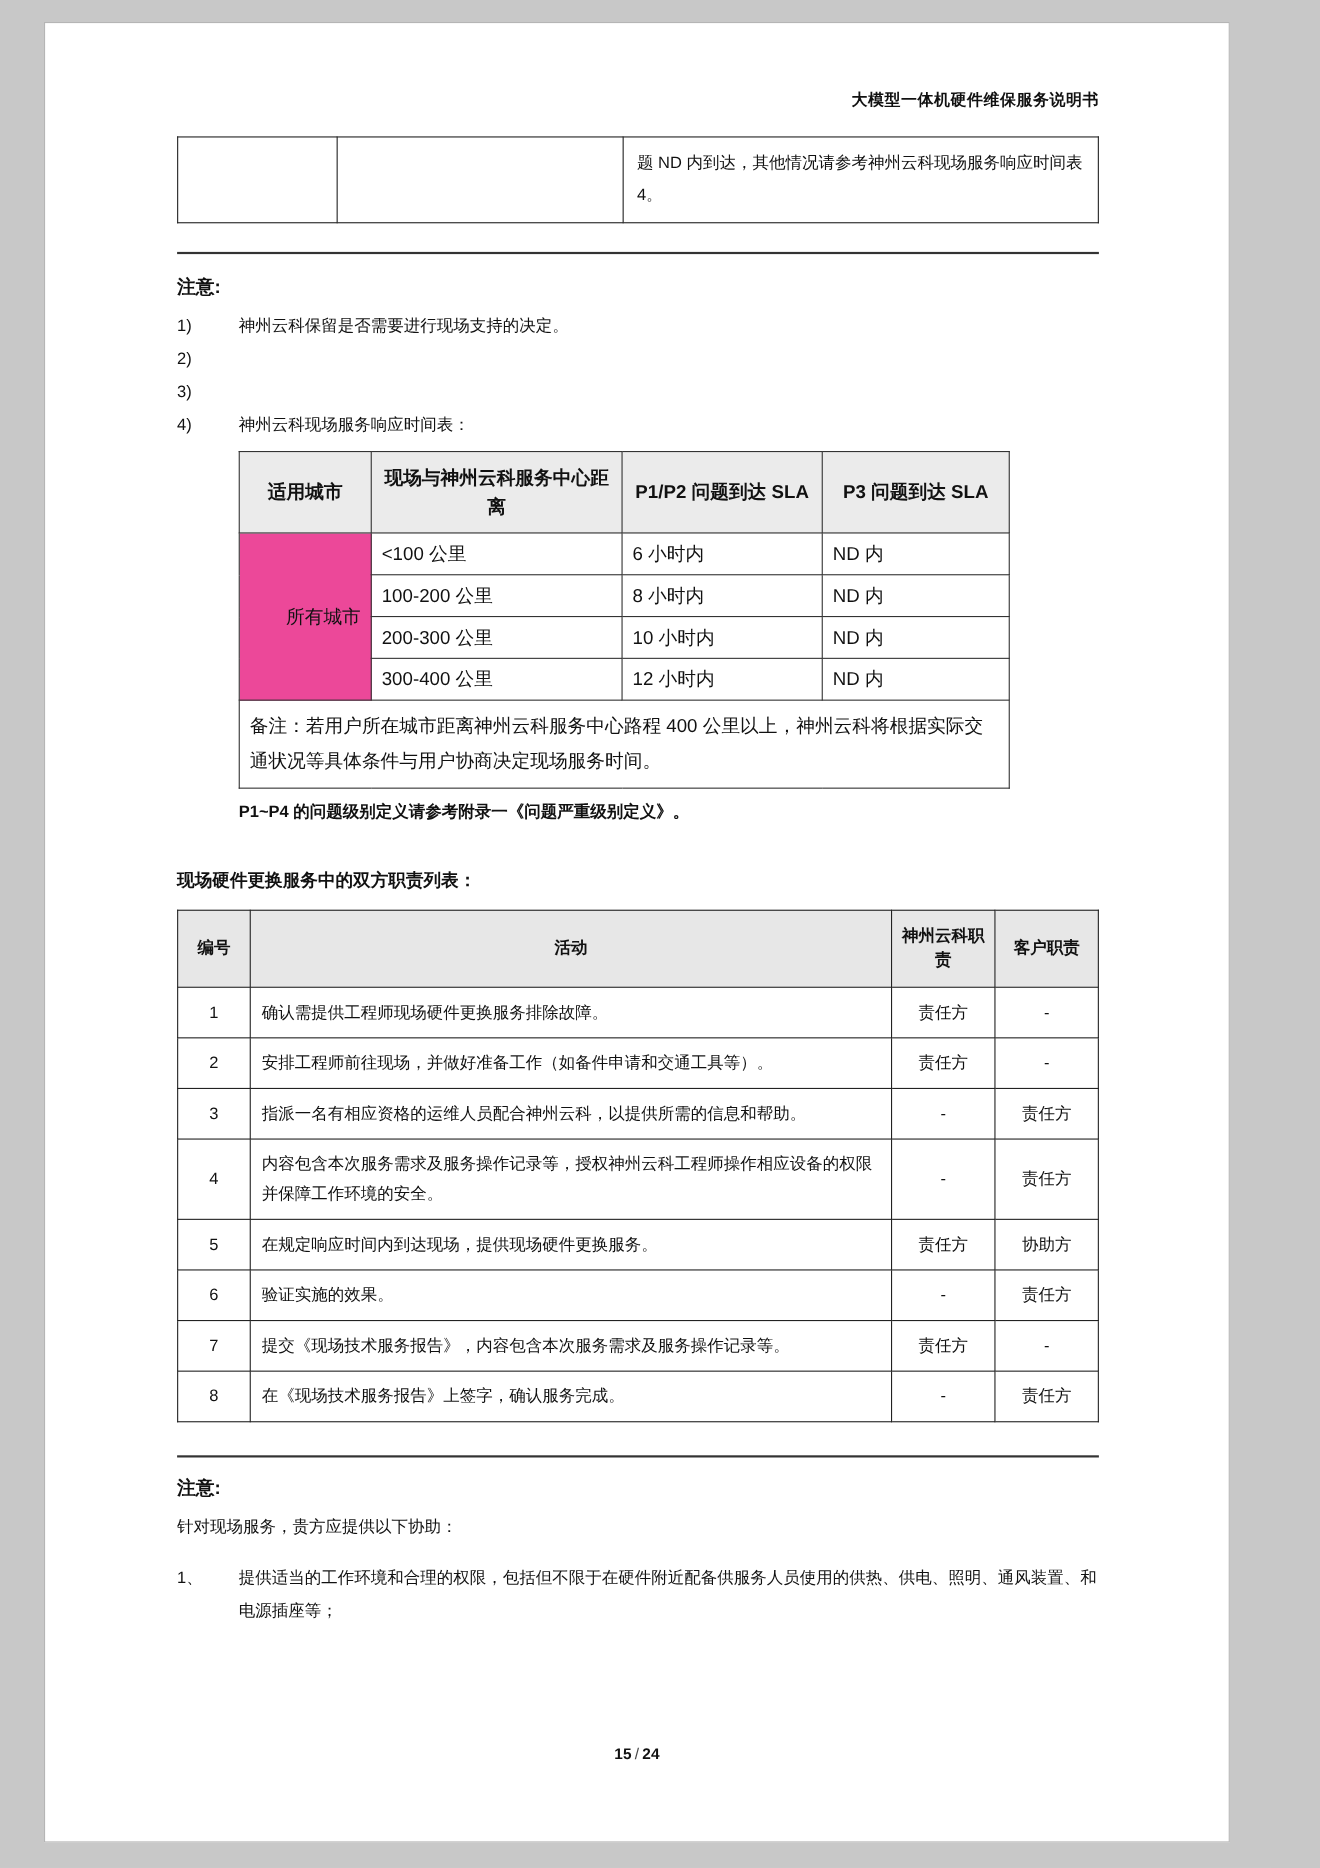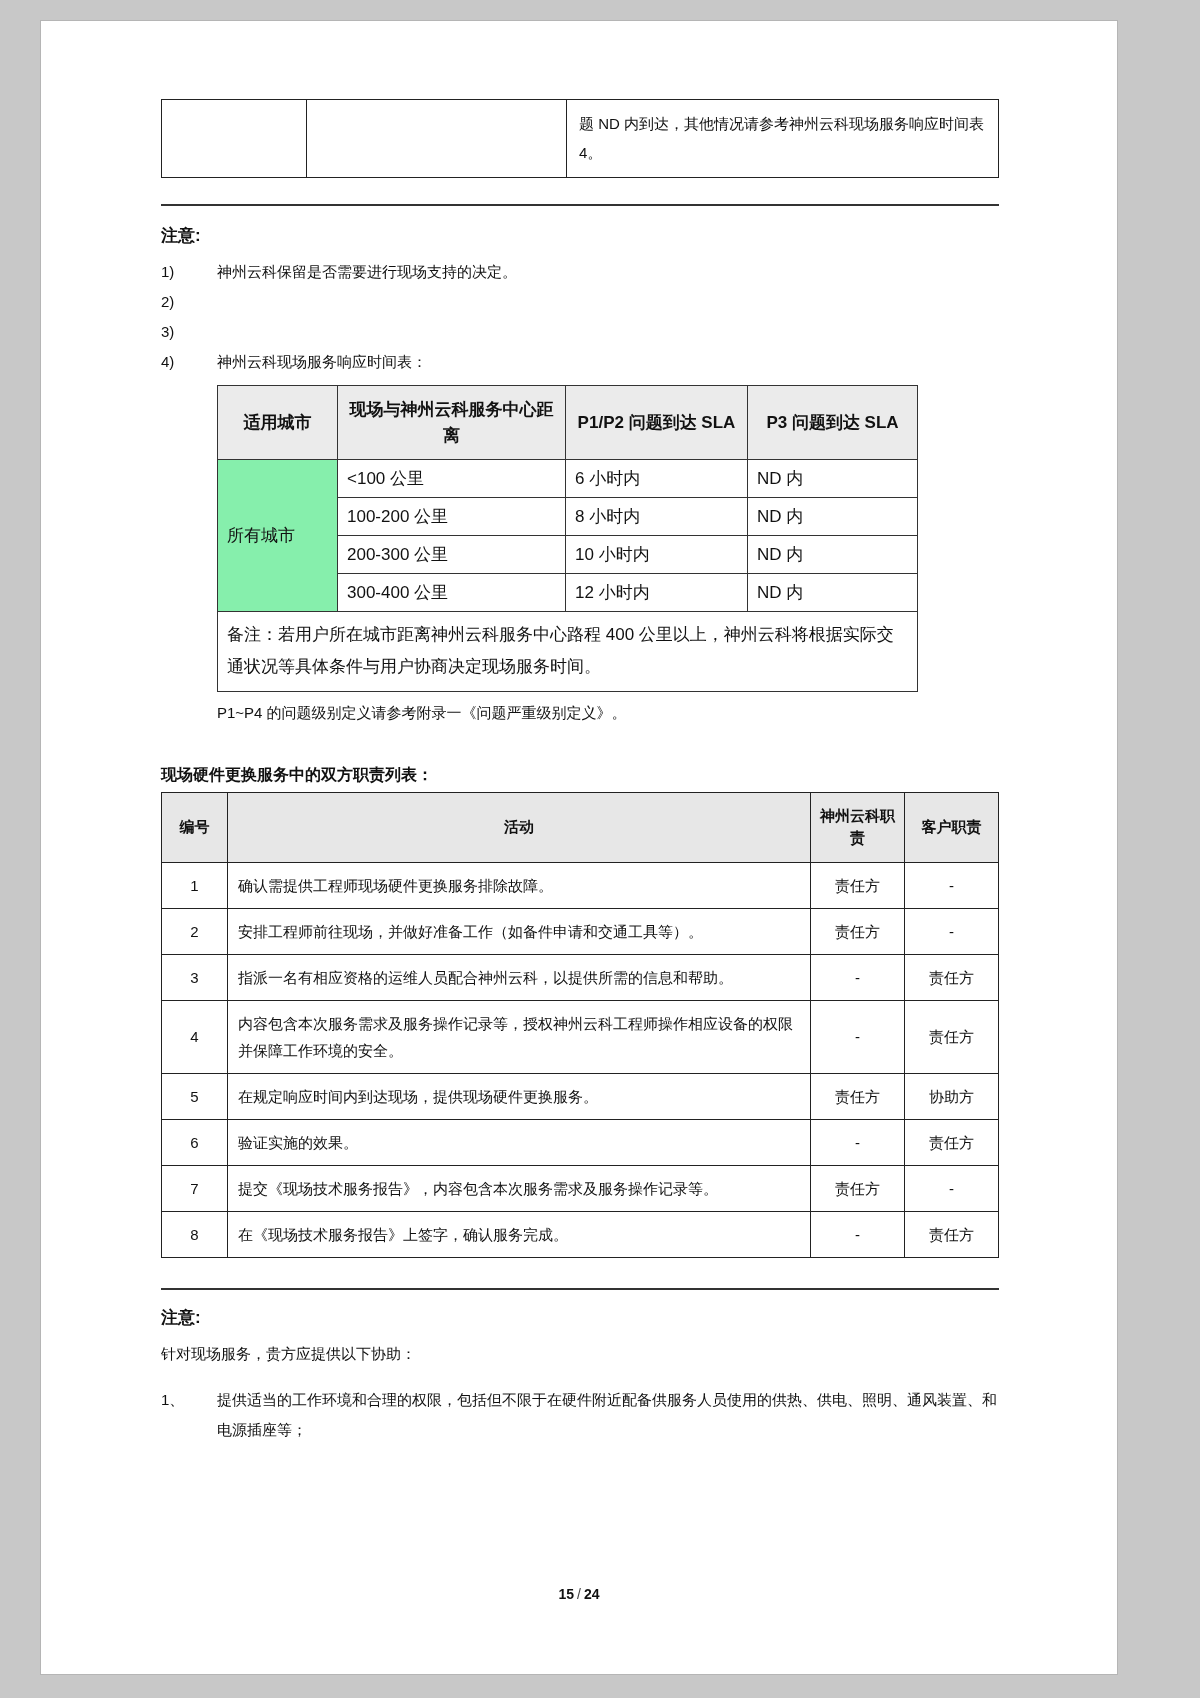"大模型一体机硬件维保服务说明书" div.doc-header { html: none -> <div>大模型一体机硬件维保服务说明书</div> }
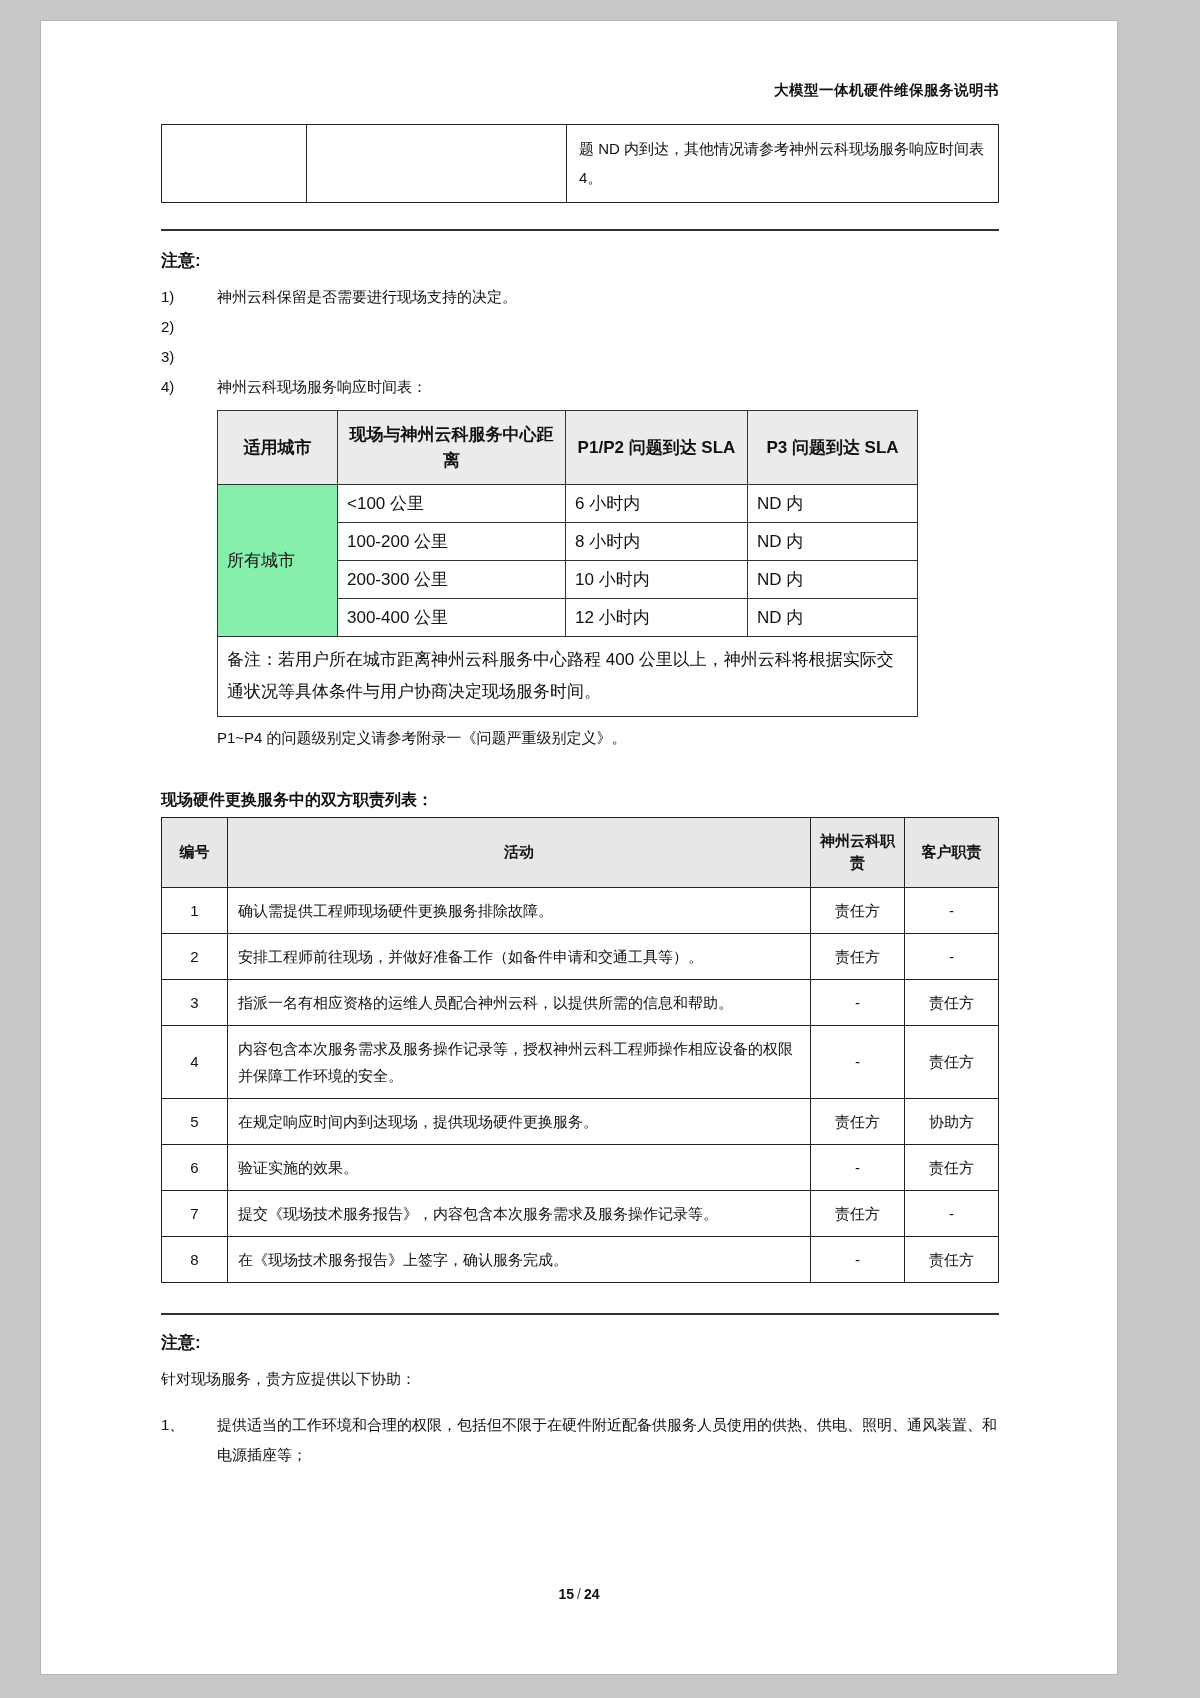"所有城市" table.sla td.city { background: #86efac -> #ec4899; text-align: left -> right }
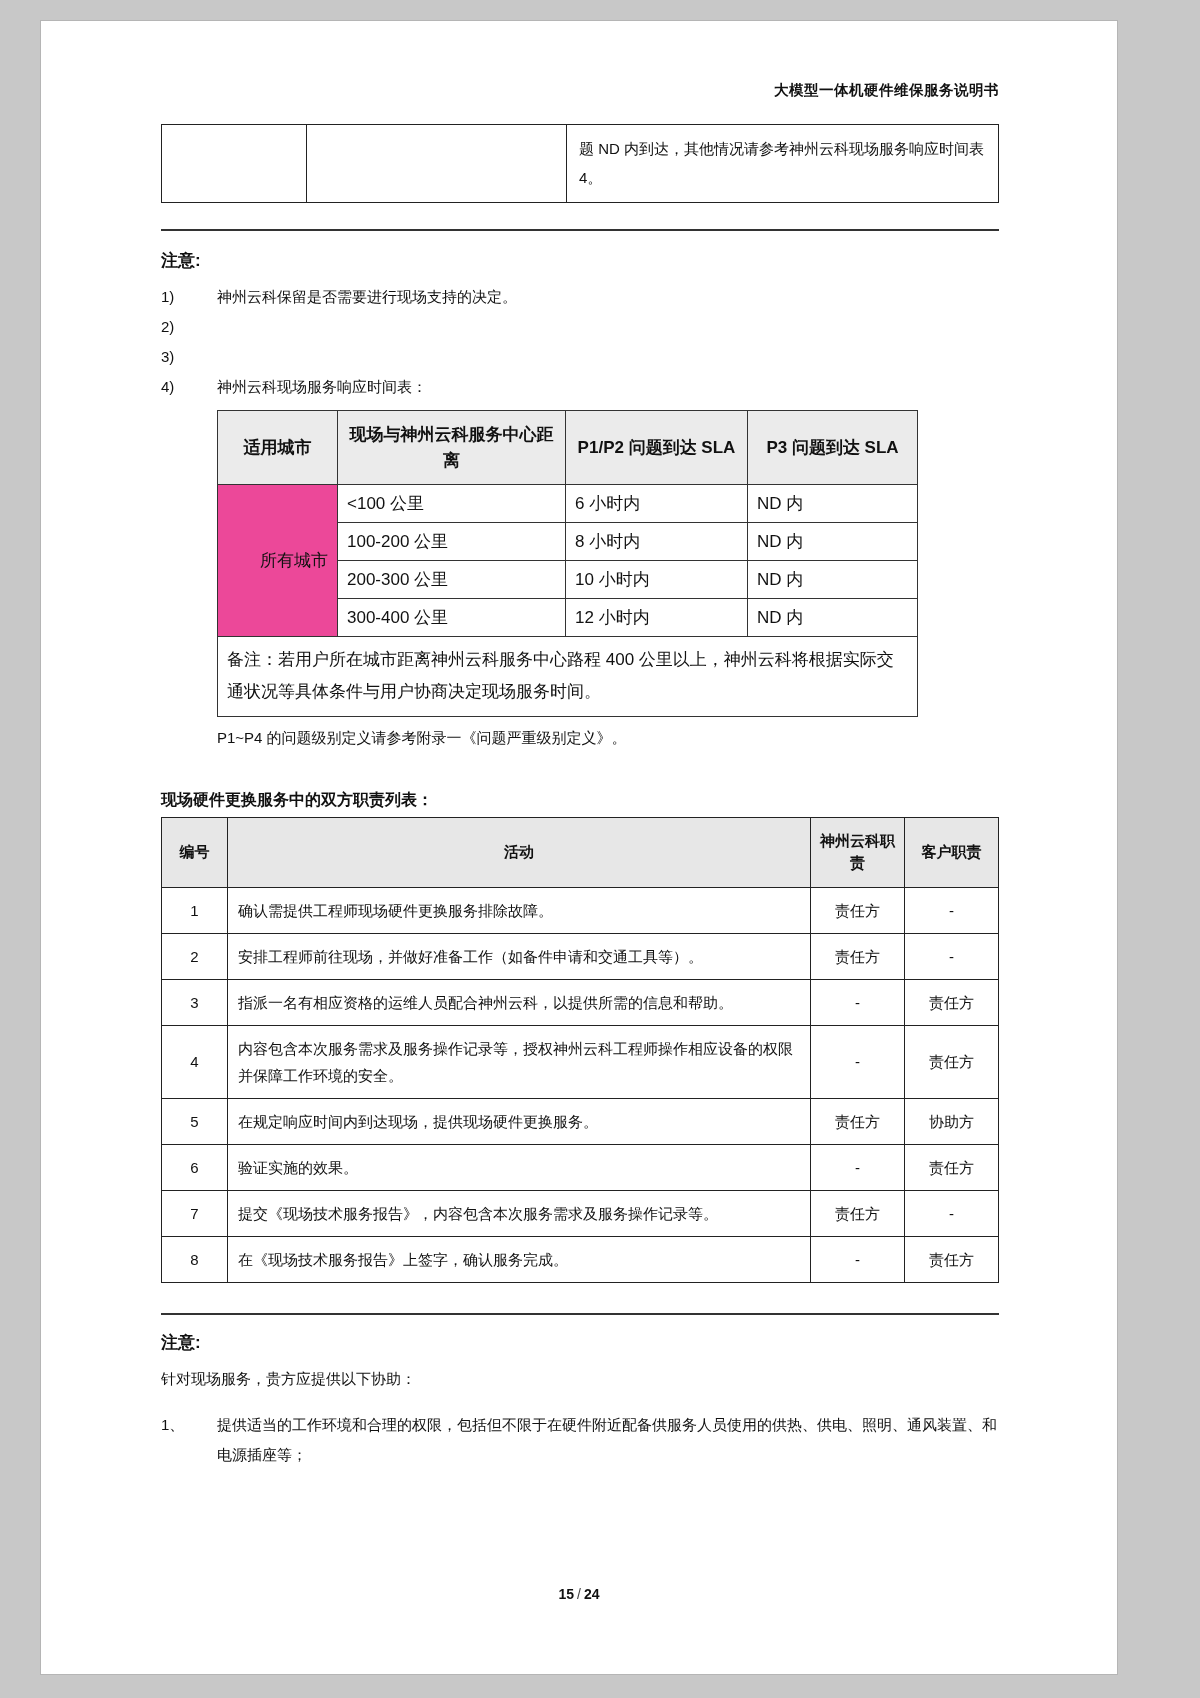"P1~P4 的问题级别定义请参考附录一《问题严重级别定义》。" .p-ref { font-weight: none -> bold }
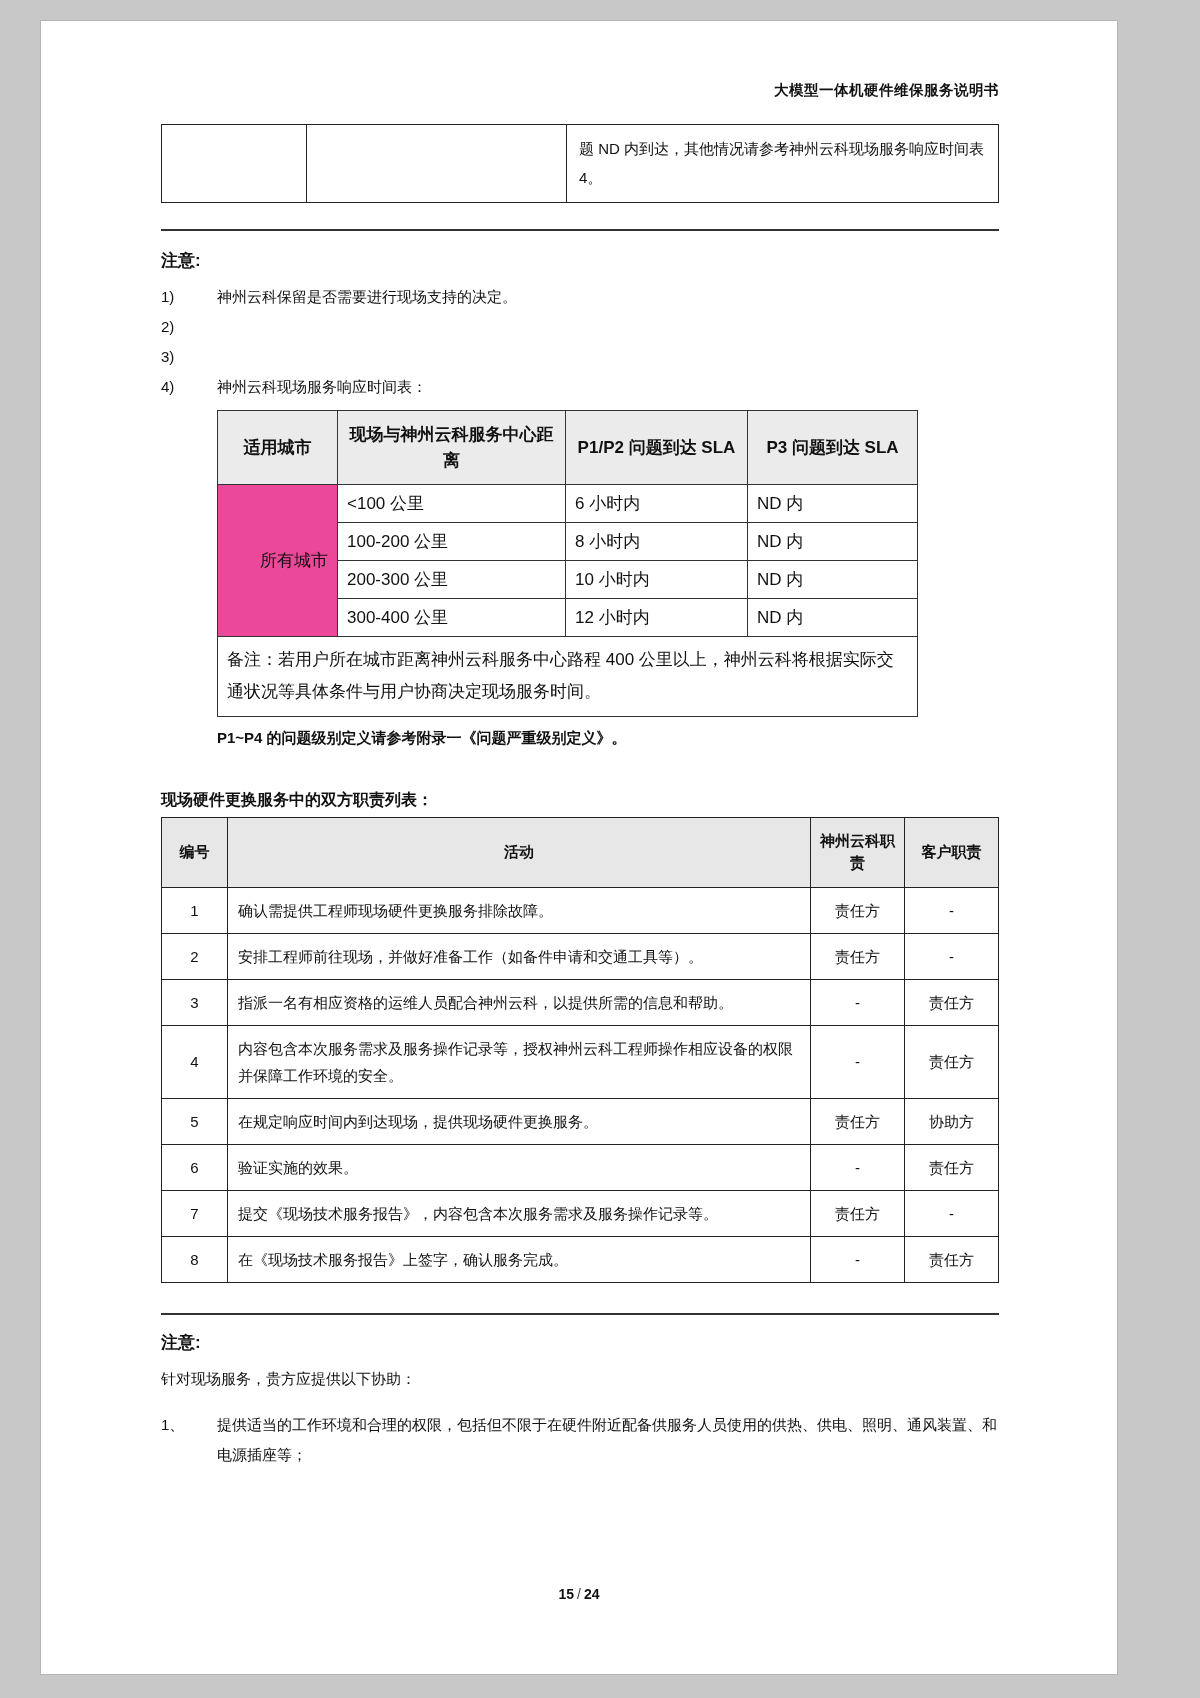"现场硬件更换服务中的双方职责列表：" .section-title { margin: 42px 0 6px 0 -> 42px 0 16px 0 }
